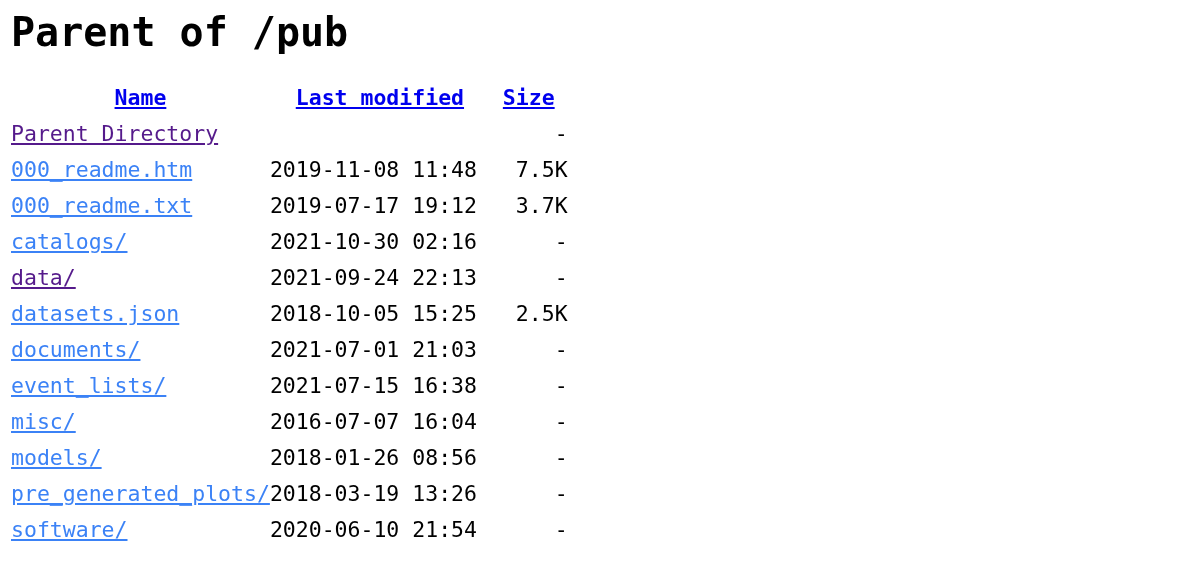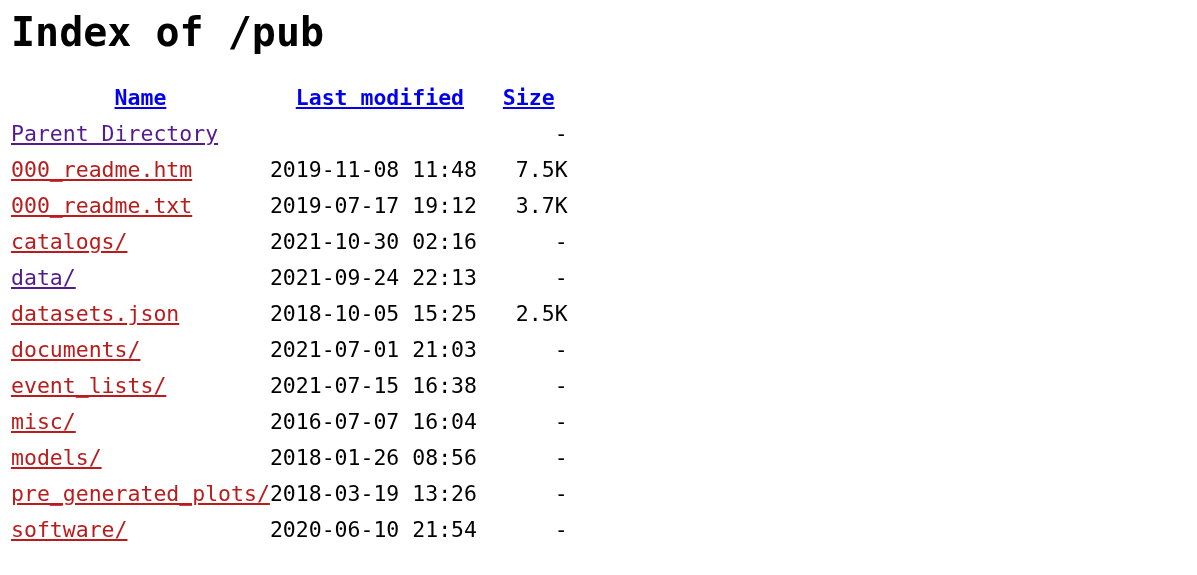"Index of /pub" h1 { text: Index -> Parent }
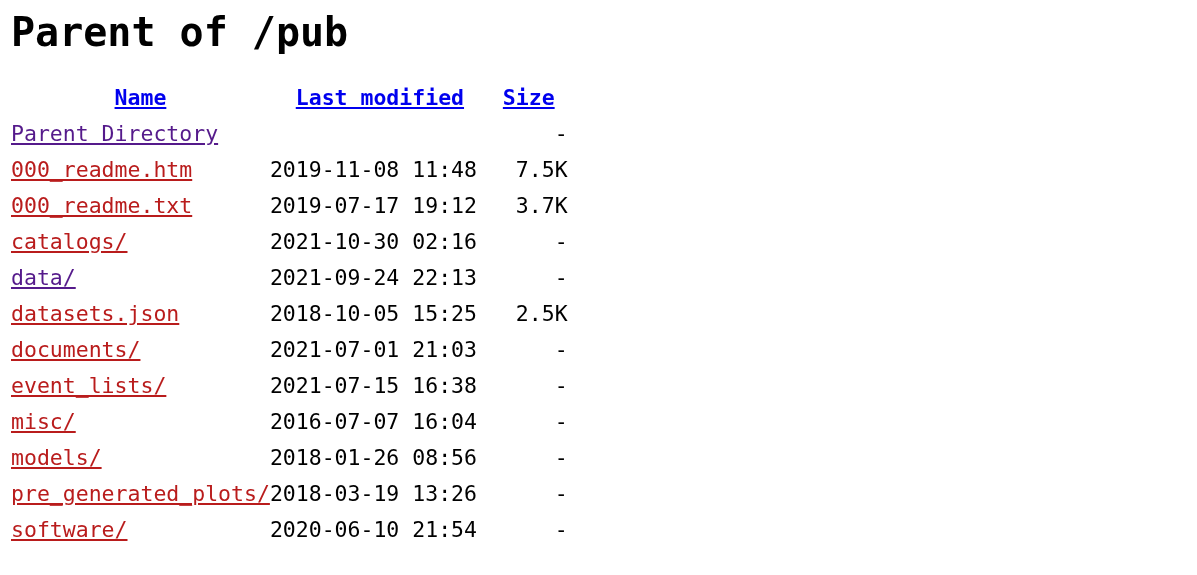"000_readme.htm" a.lnk { color: #b91c1c -> #3b82f6 }
